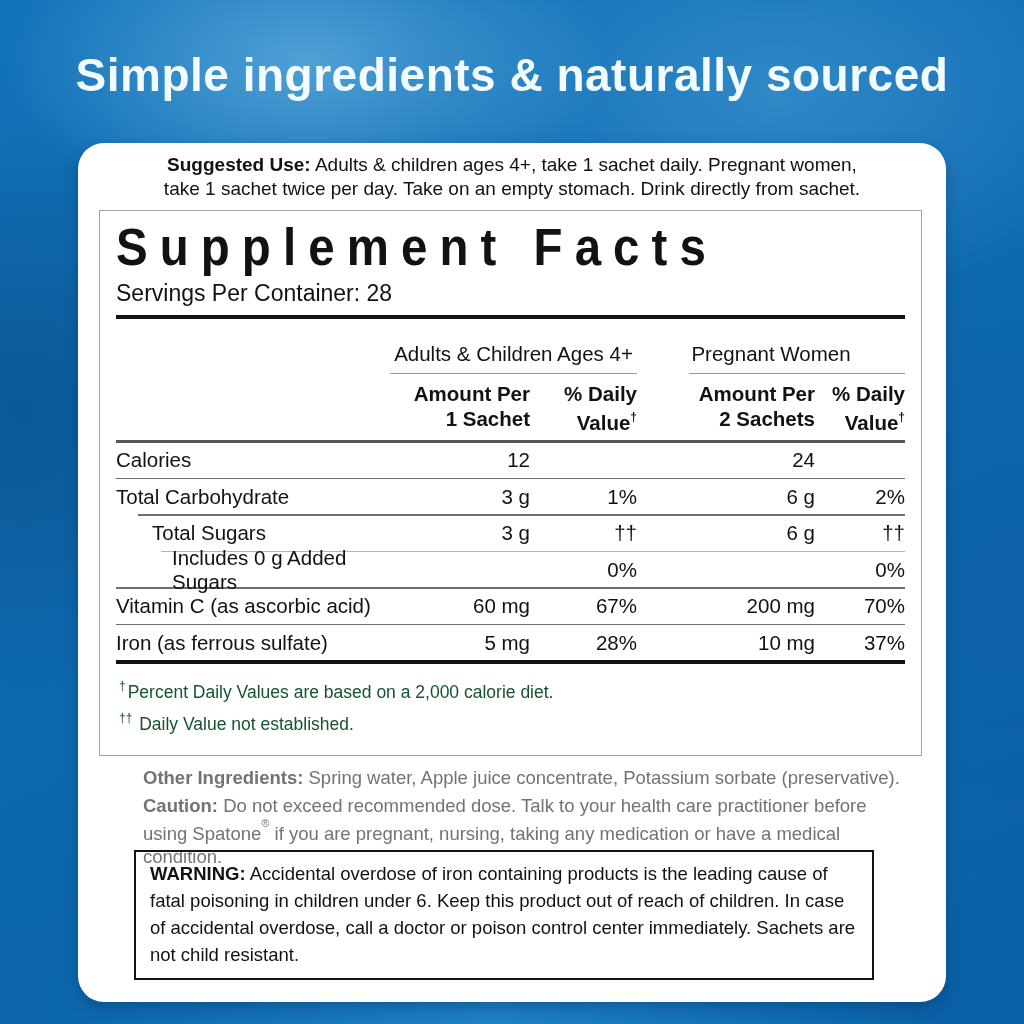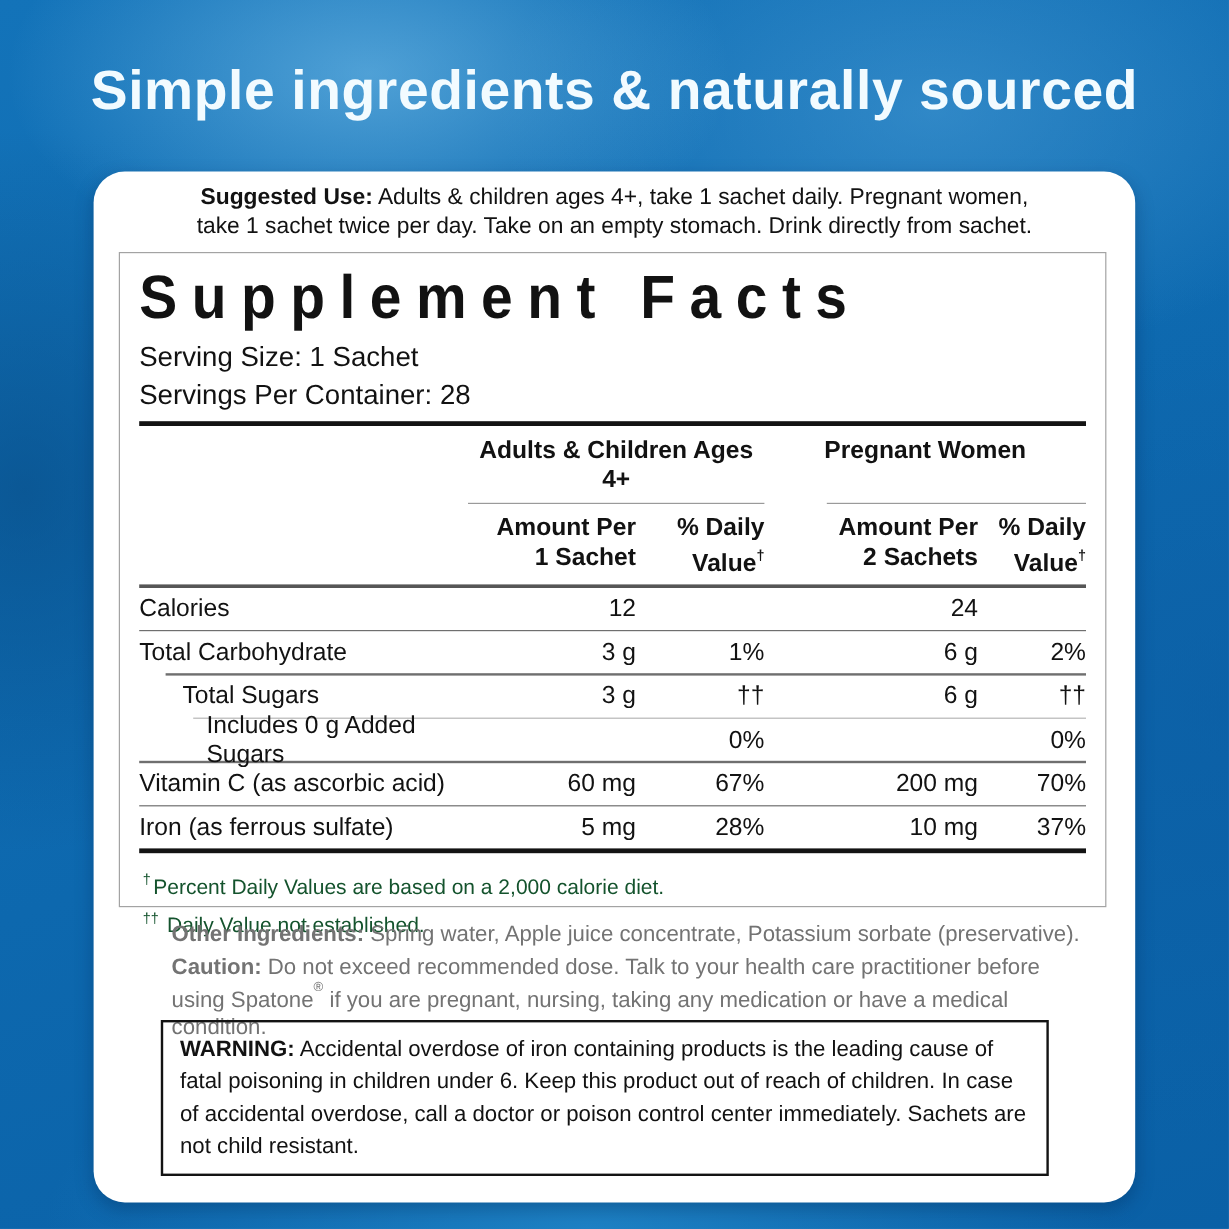"Serving Size: 1 Sachet" div.serv1 { html: <div>Serving Size: 1 Sachet</div> -> none }
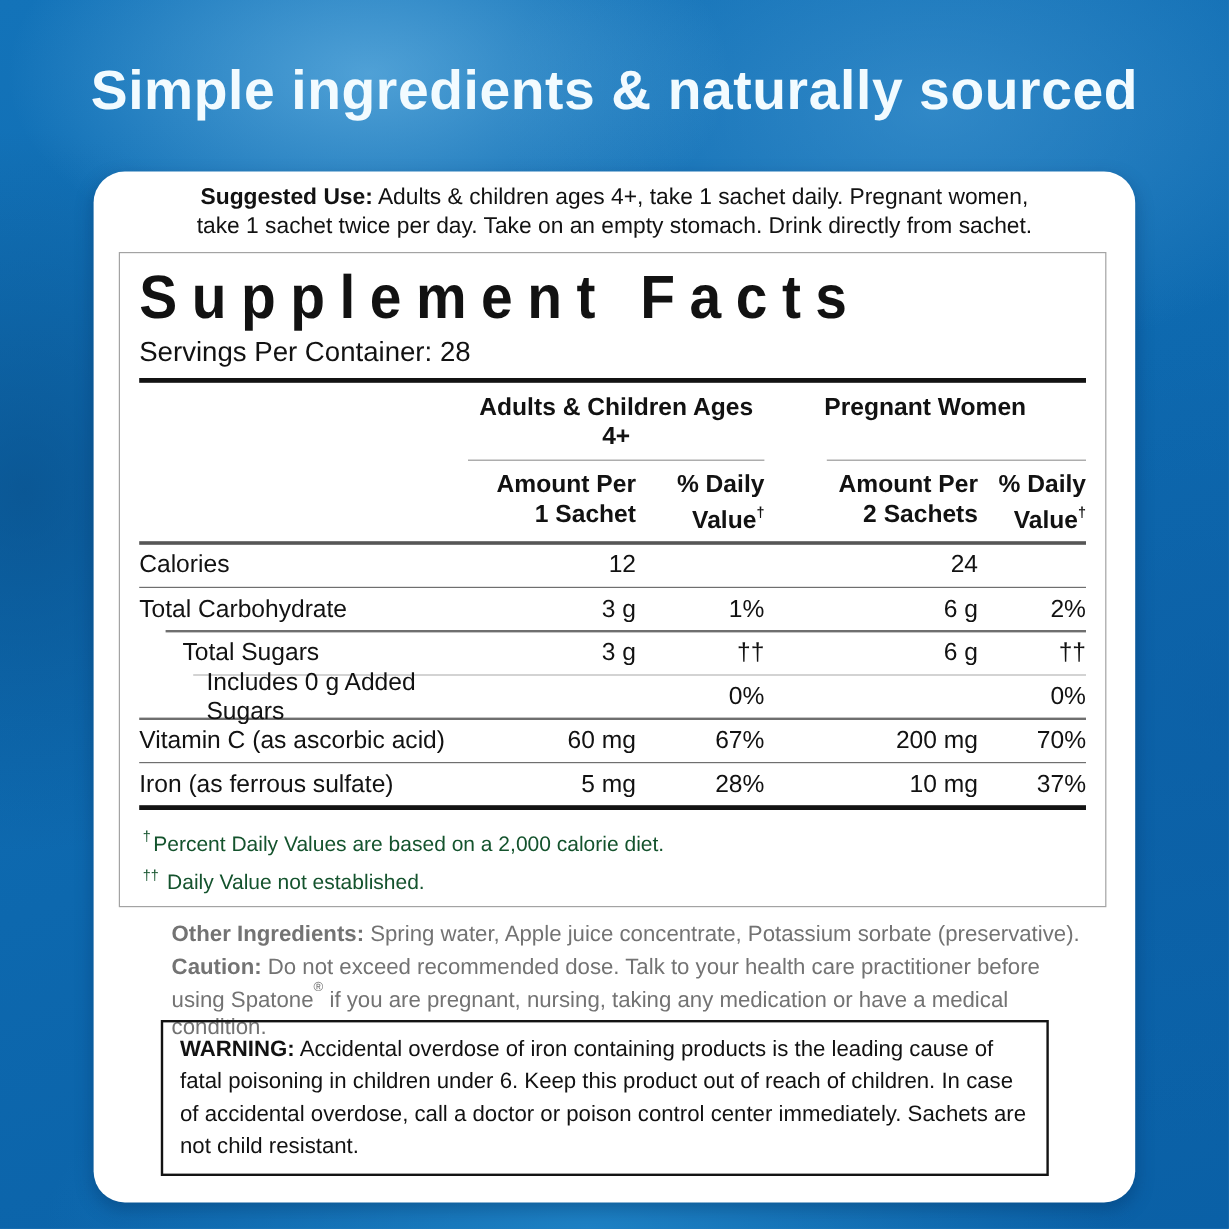"Adults & Children Ages 4+" .grp-row { font-weight: bold -> normal; margin-top: 9px -> 23px }
